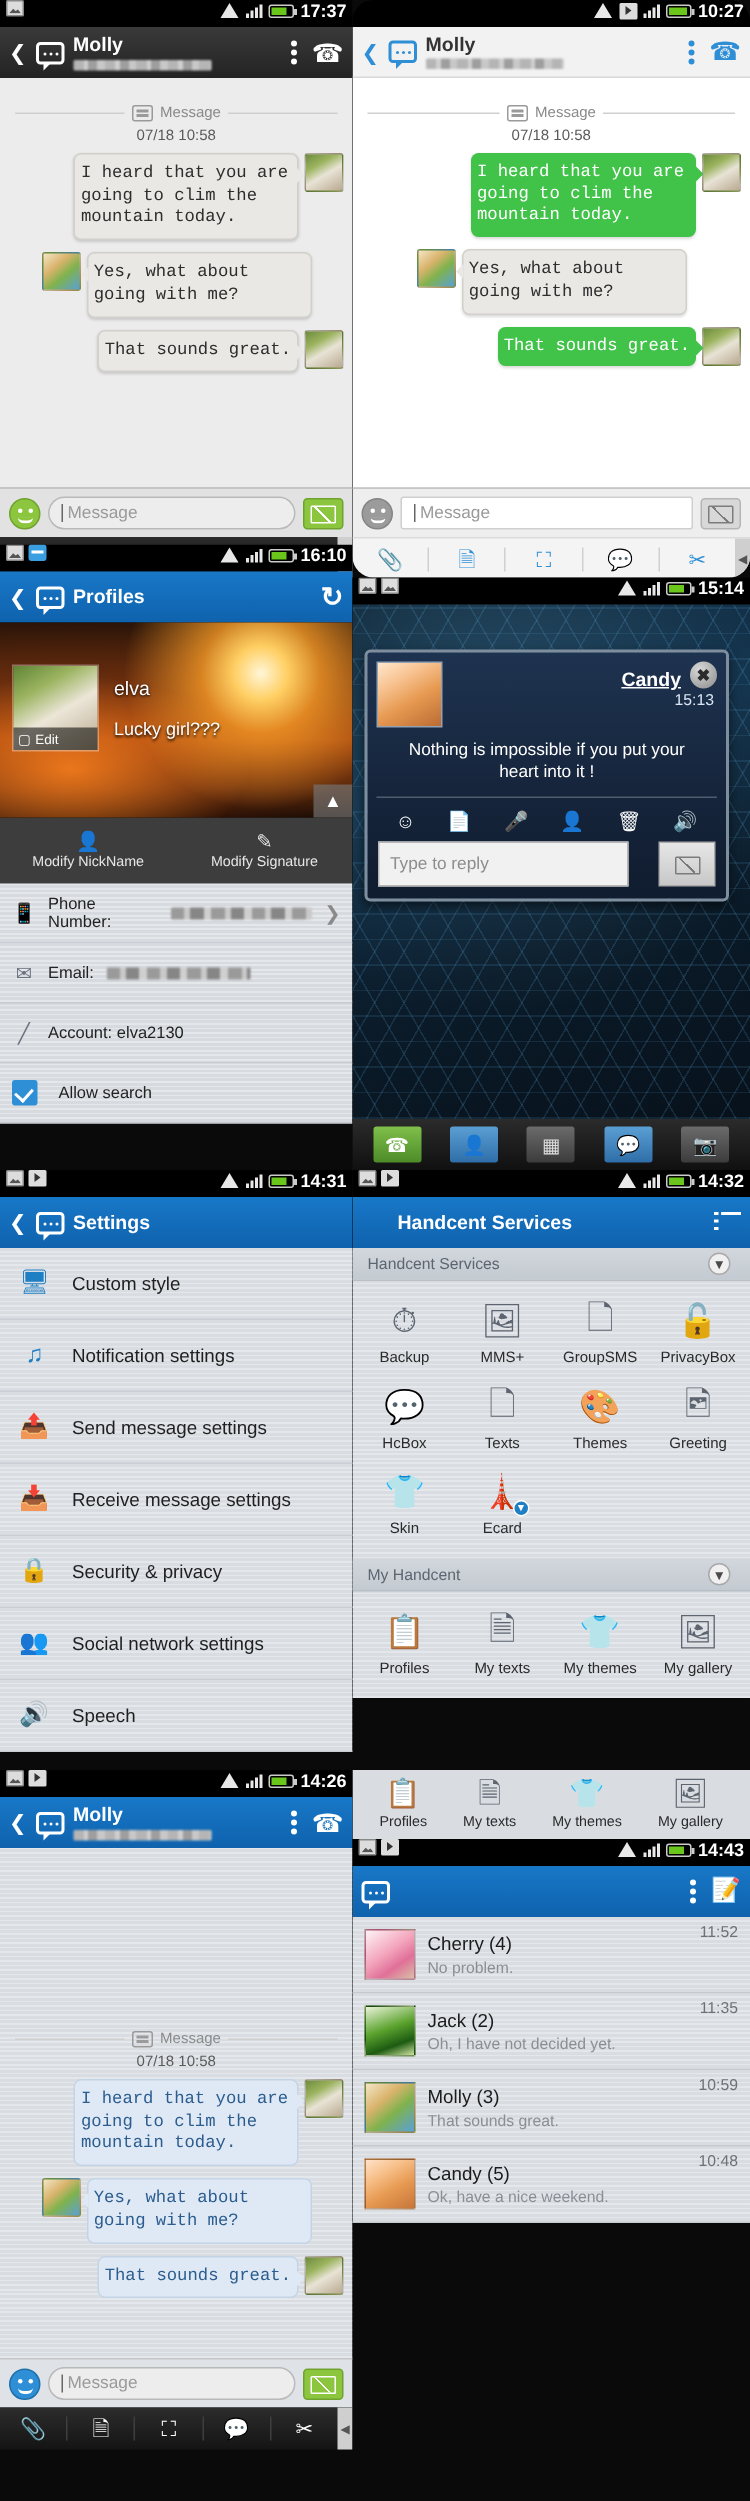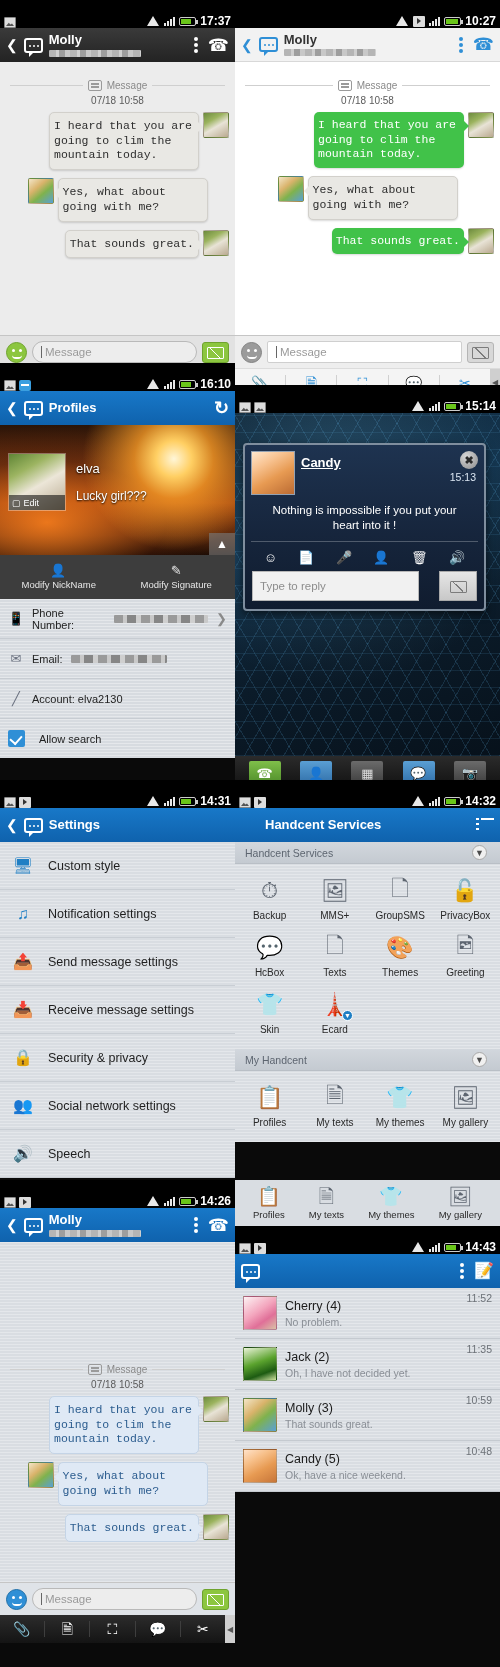"17:37" .statusbar { align-items: flex-end -> flex-start; height: 28px -> 18px }
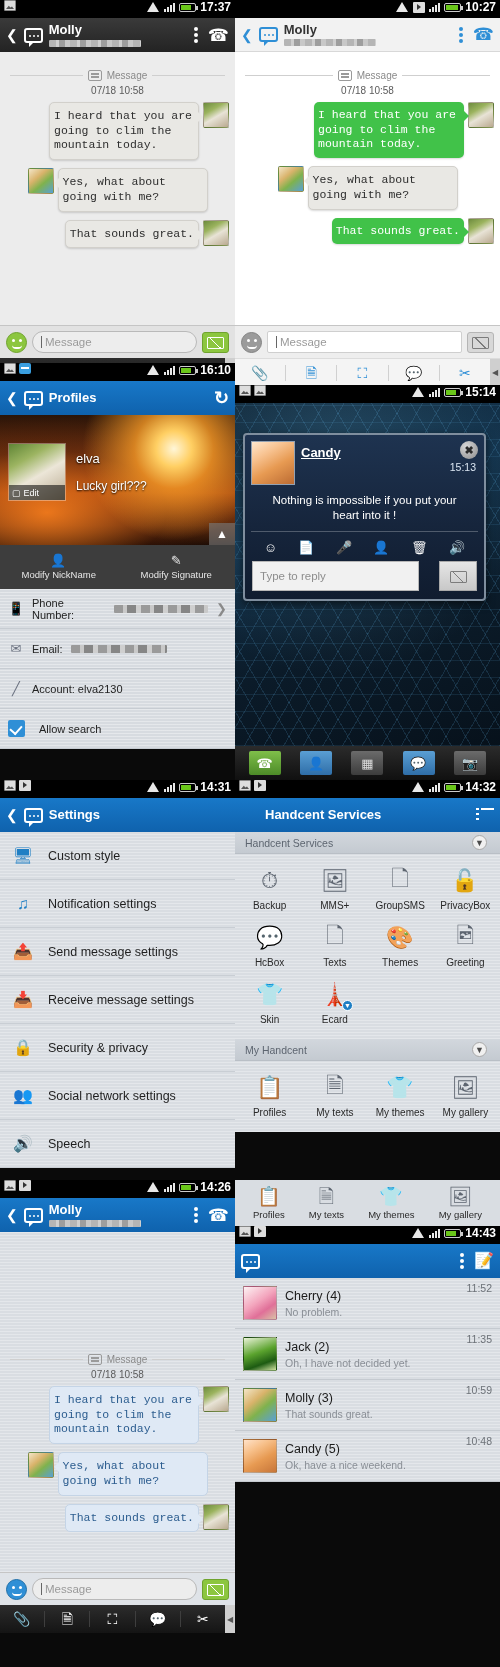"10:27" div.panel { border-radius: none -> 14px }
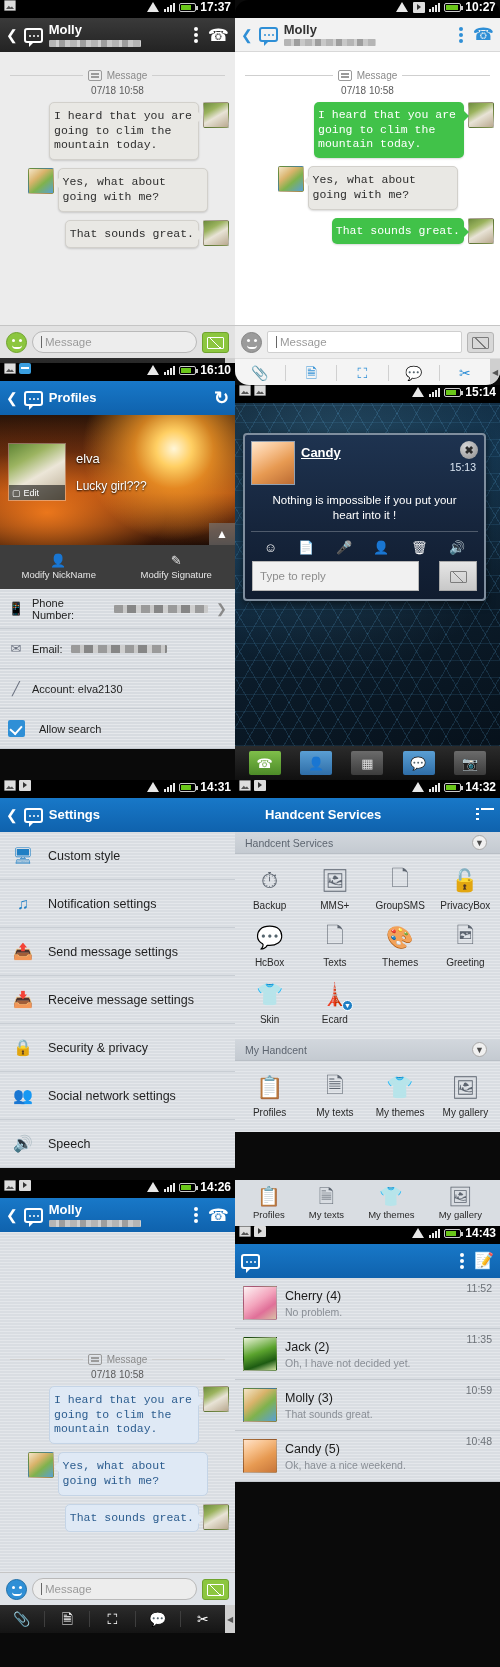"Candy" .pu-title { text-align: left -> right }
